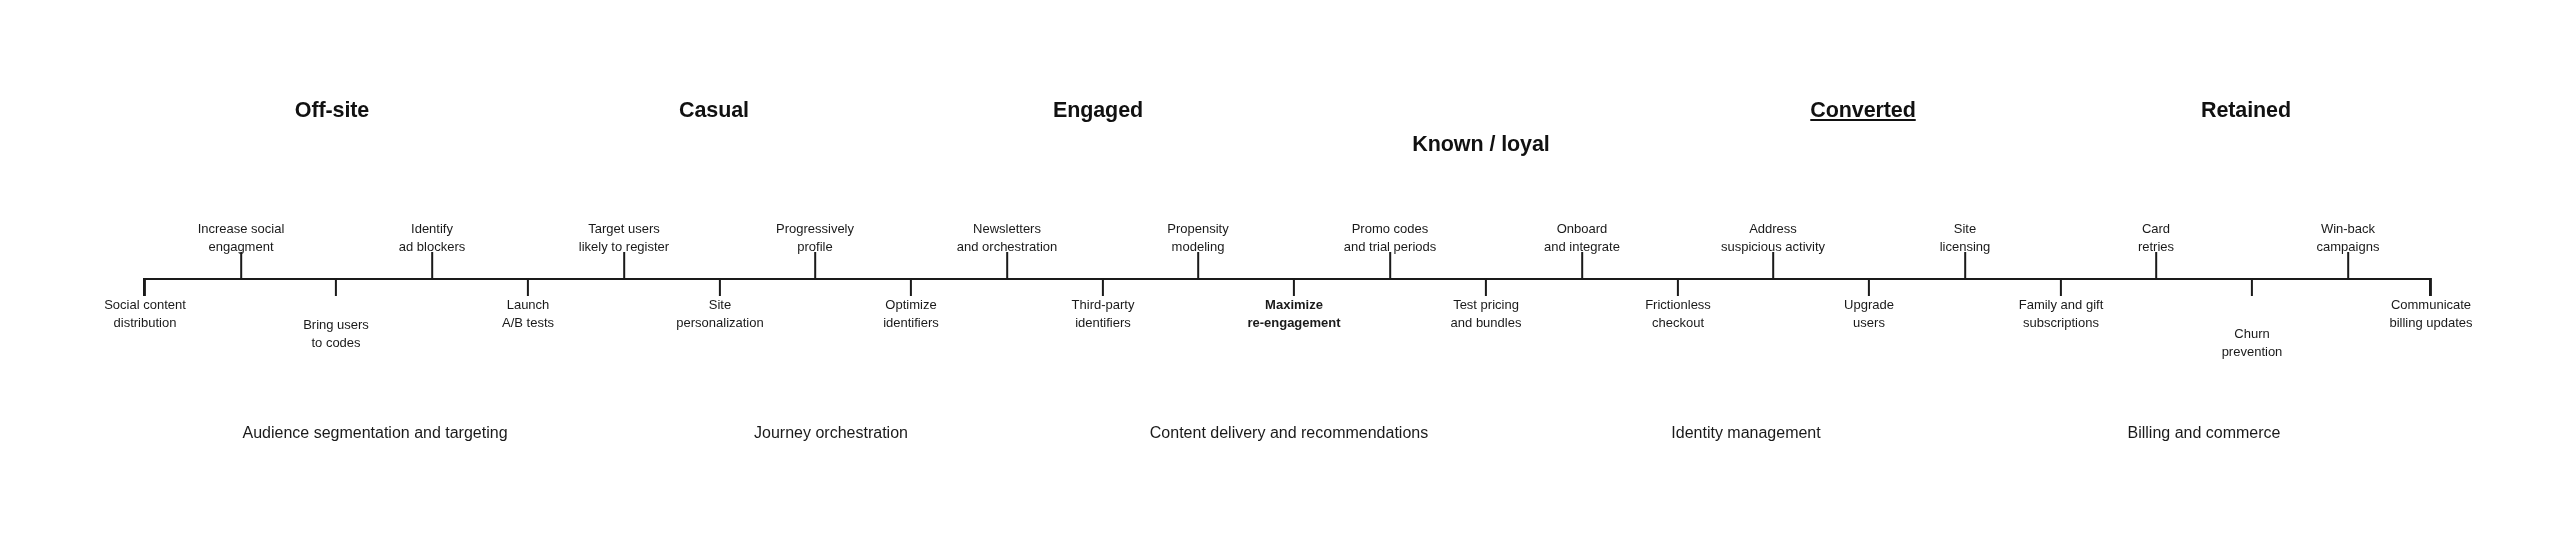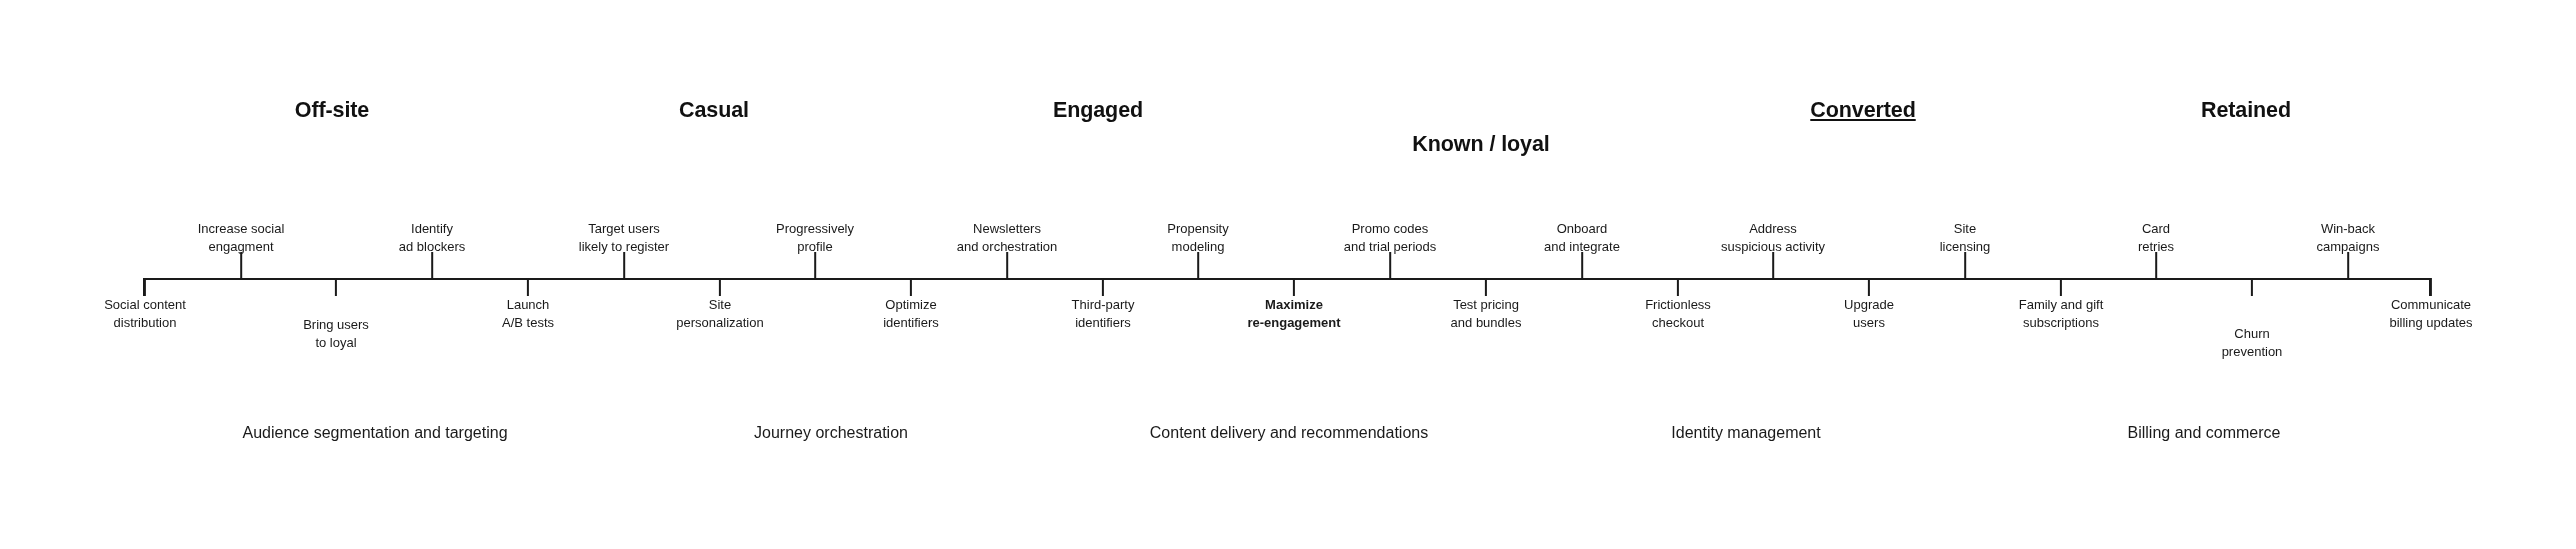"to loyal" span.l2 { text: loyal -> codes }
